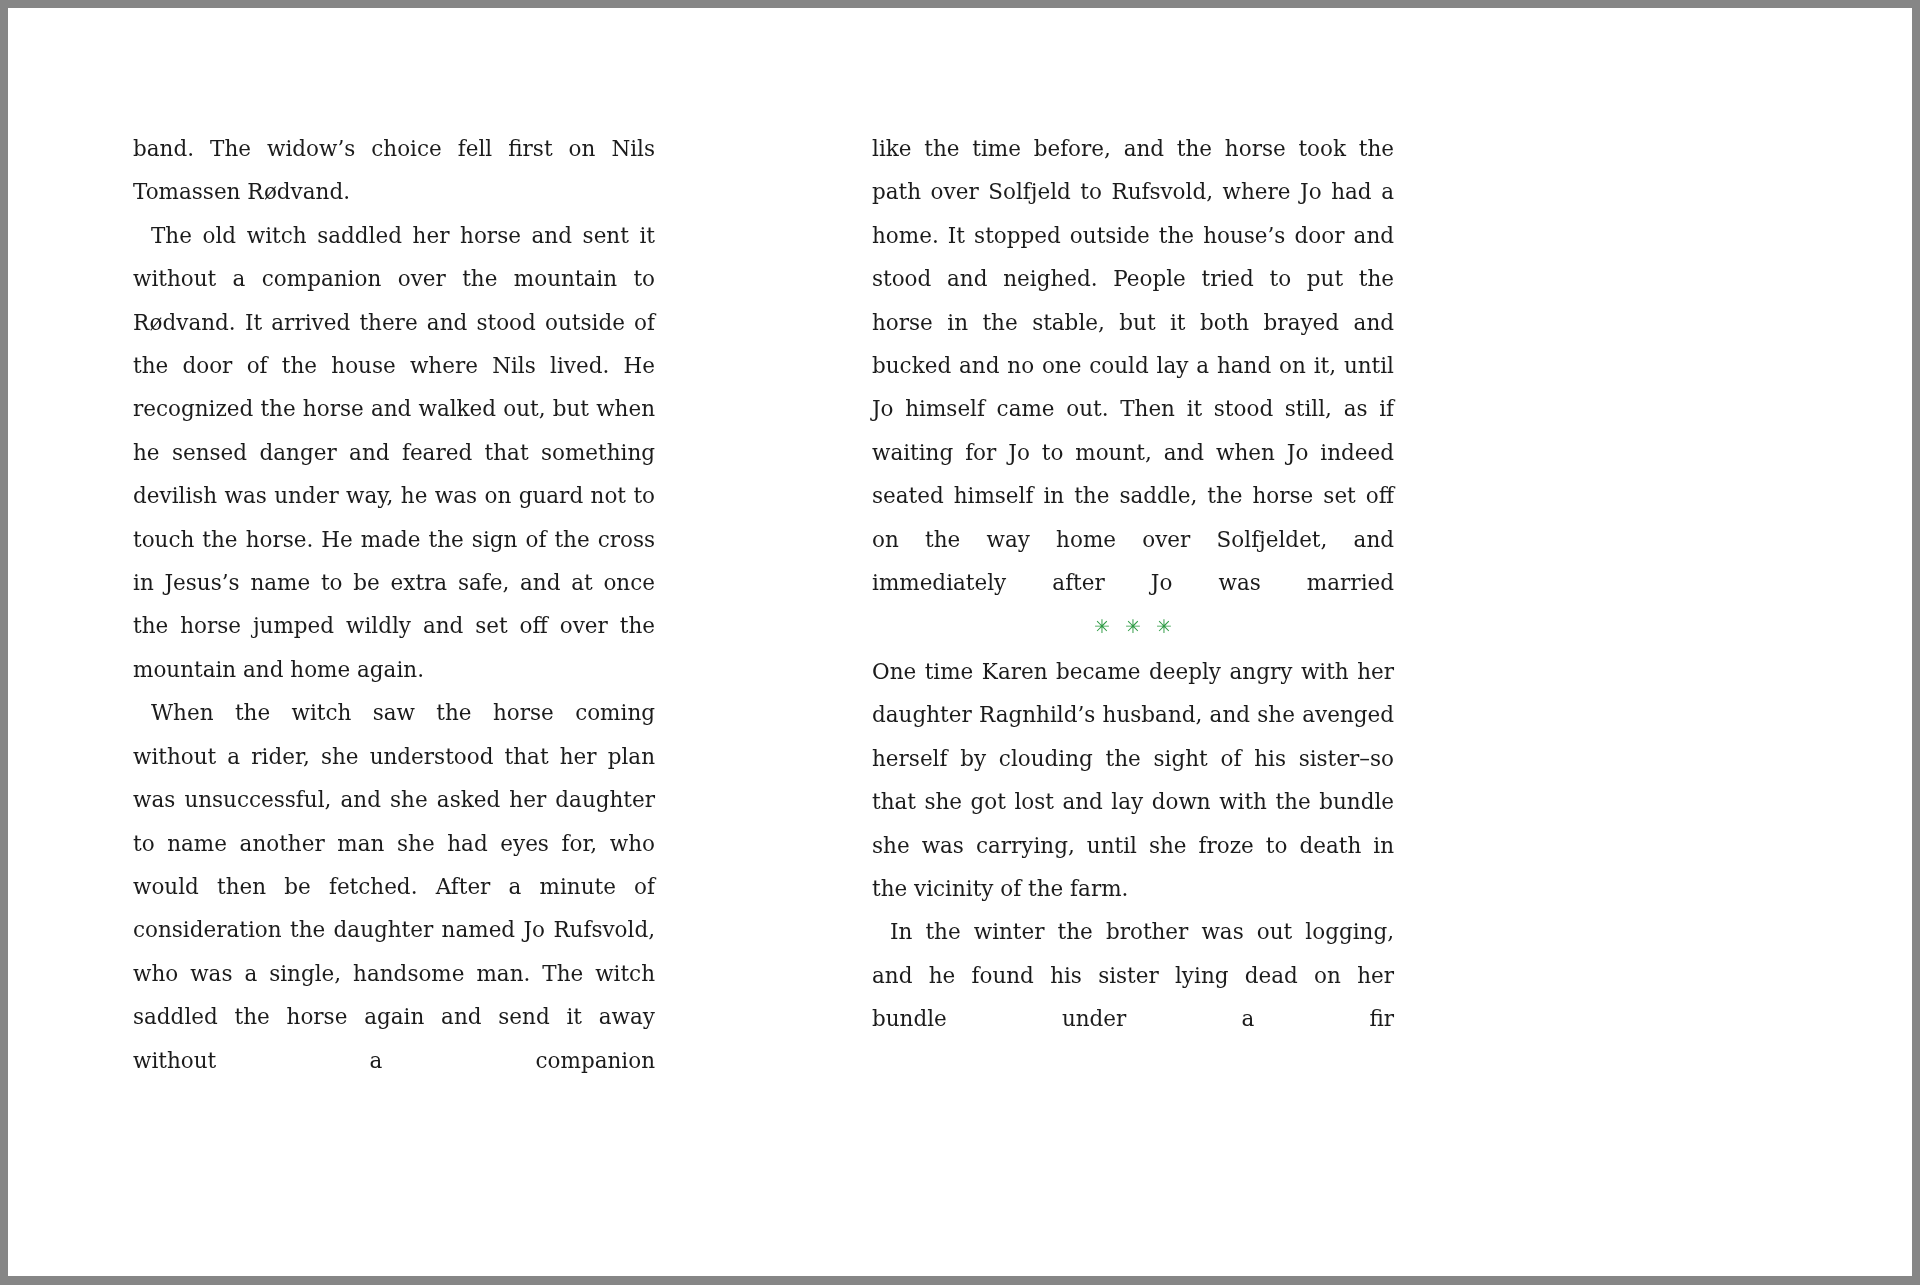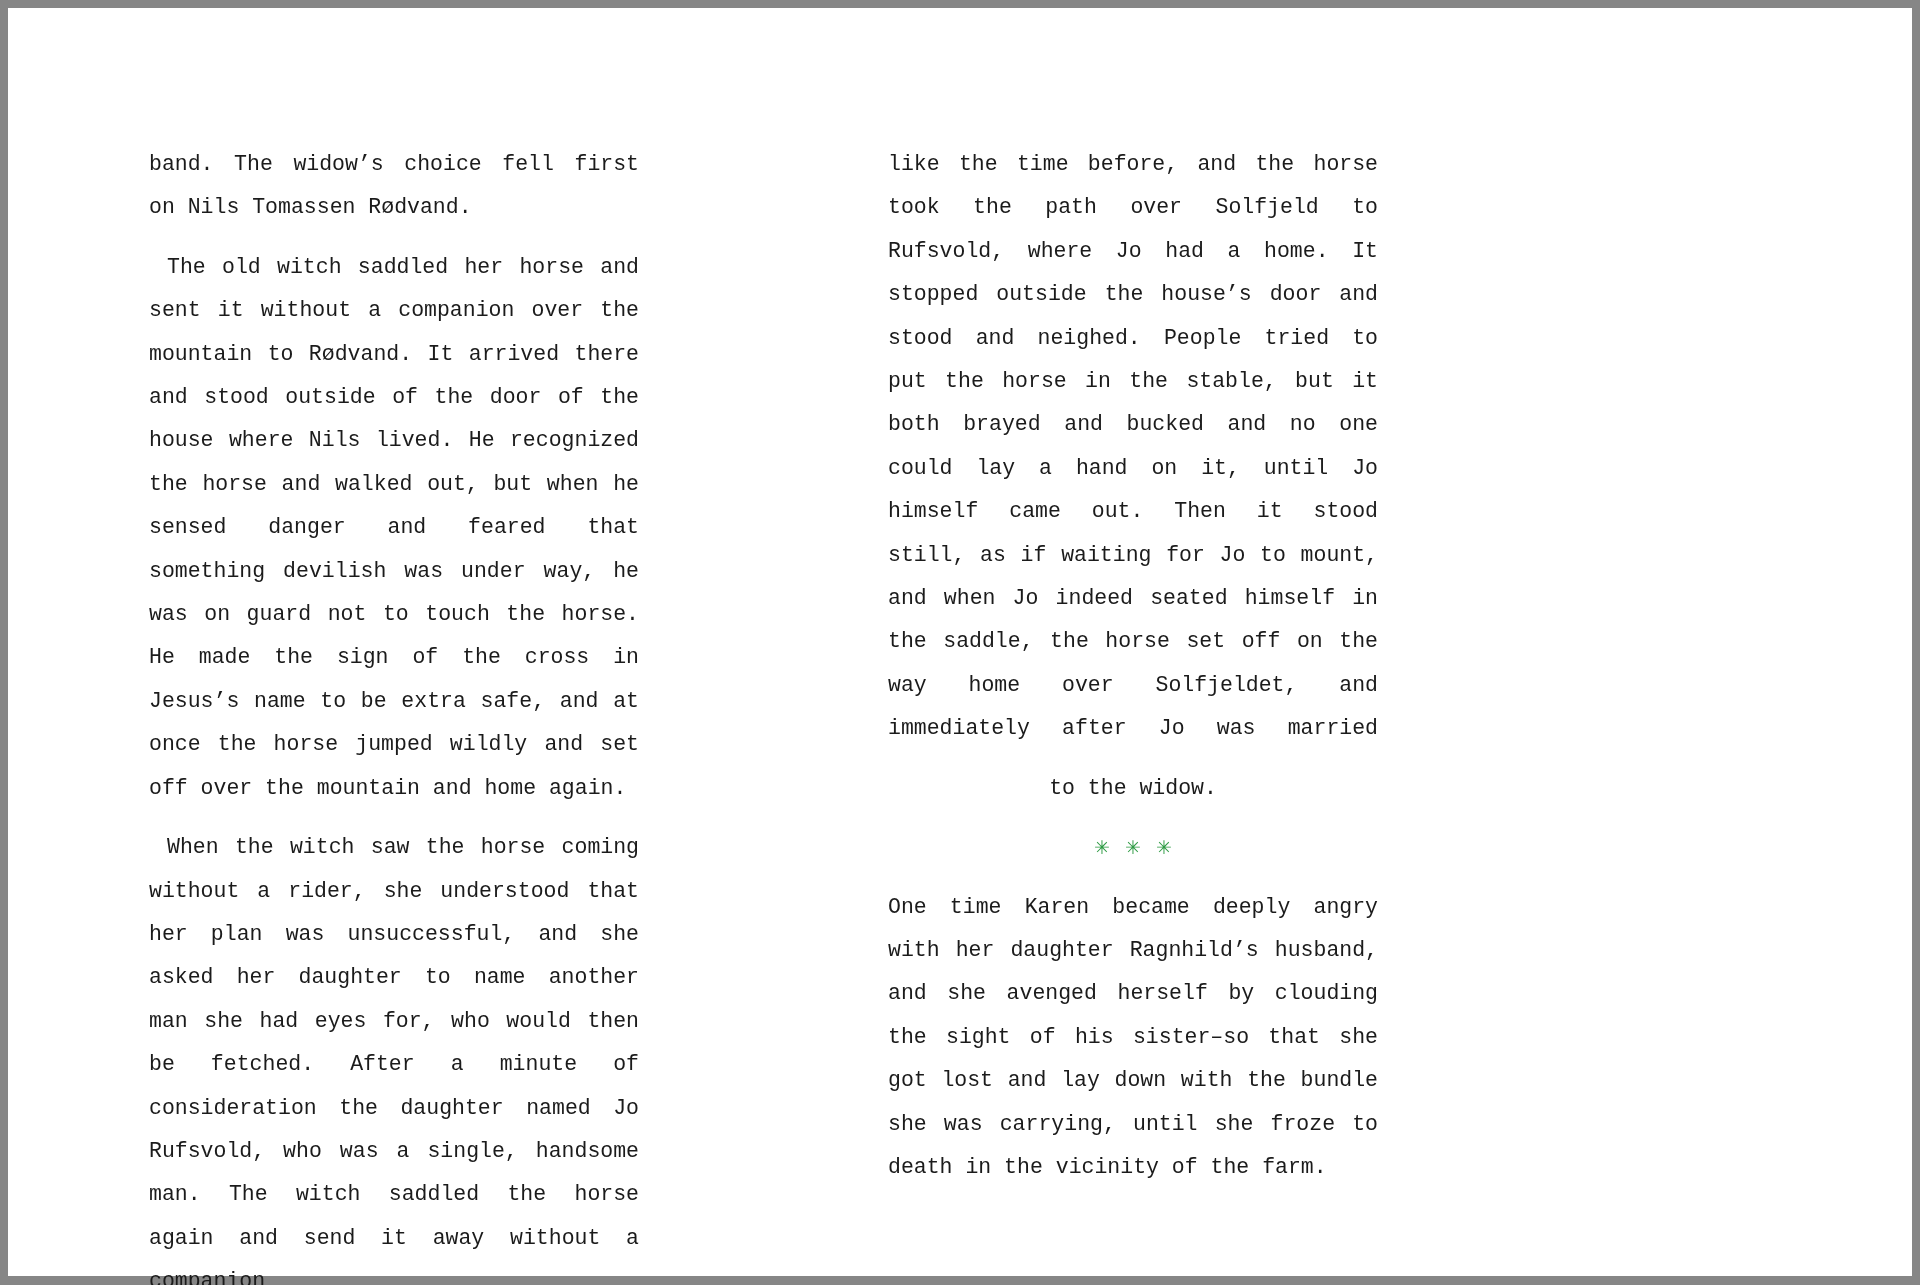"band. The widow’s choice fell" .column p { font-family: Liberation Mono, monospace -> none; margin: 16px -> 0 }
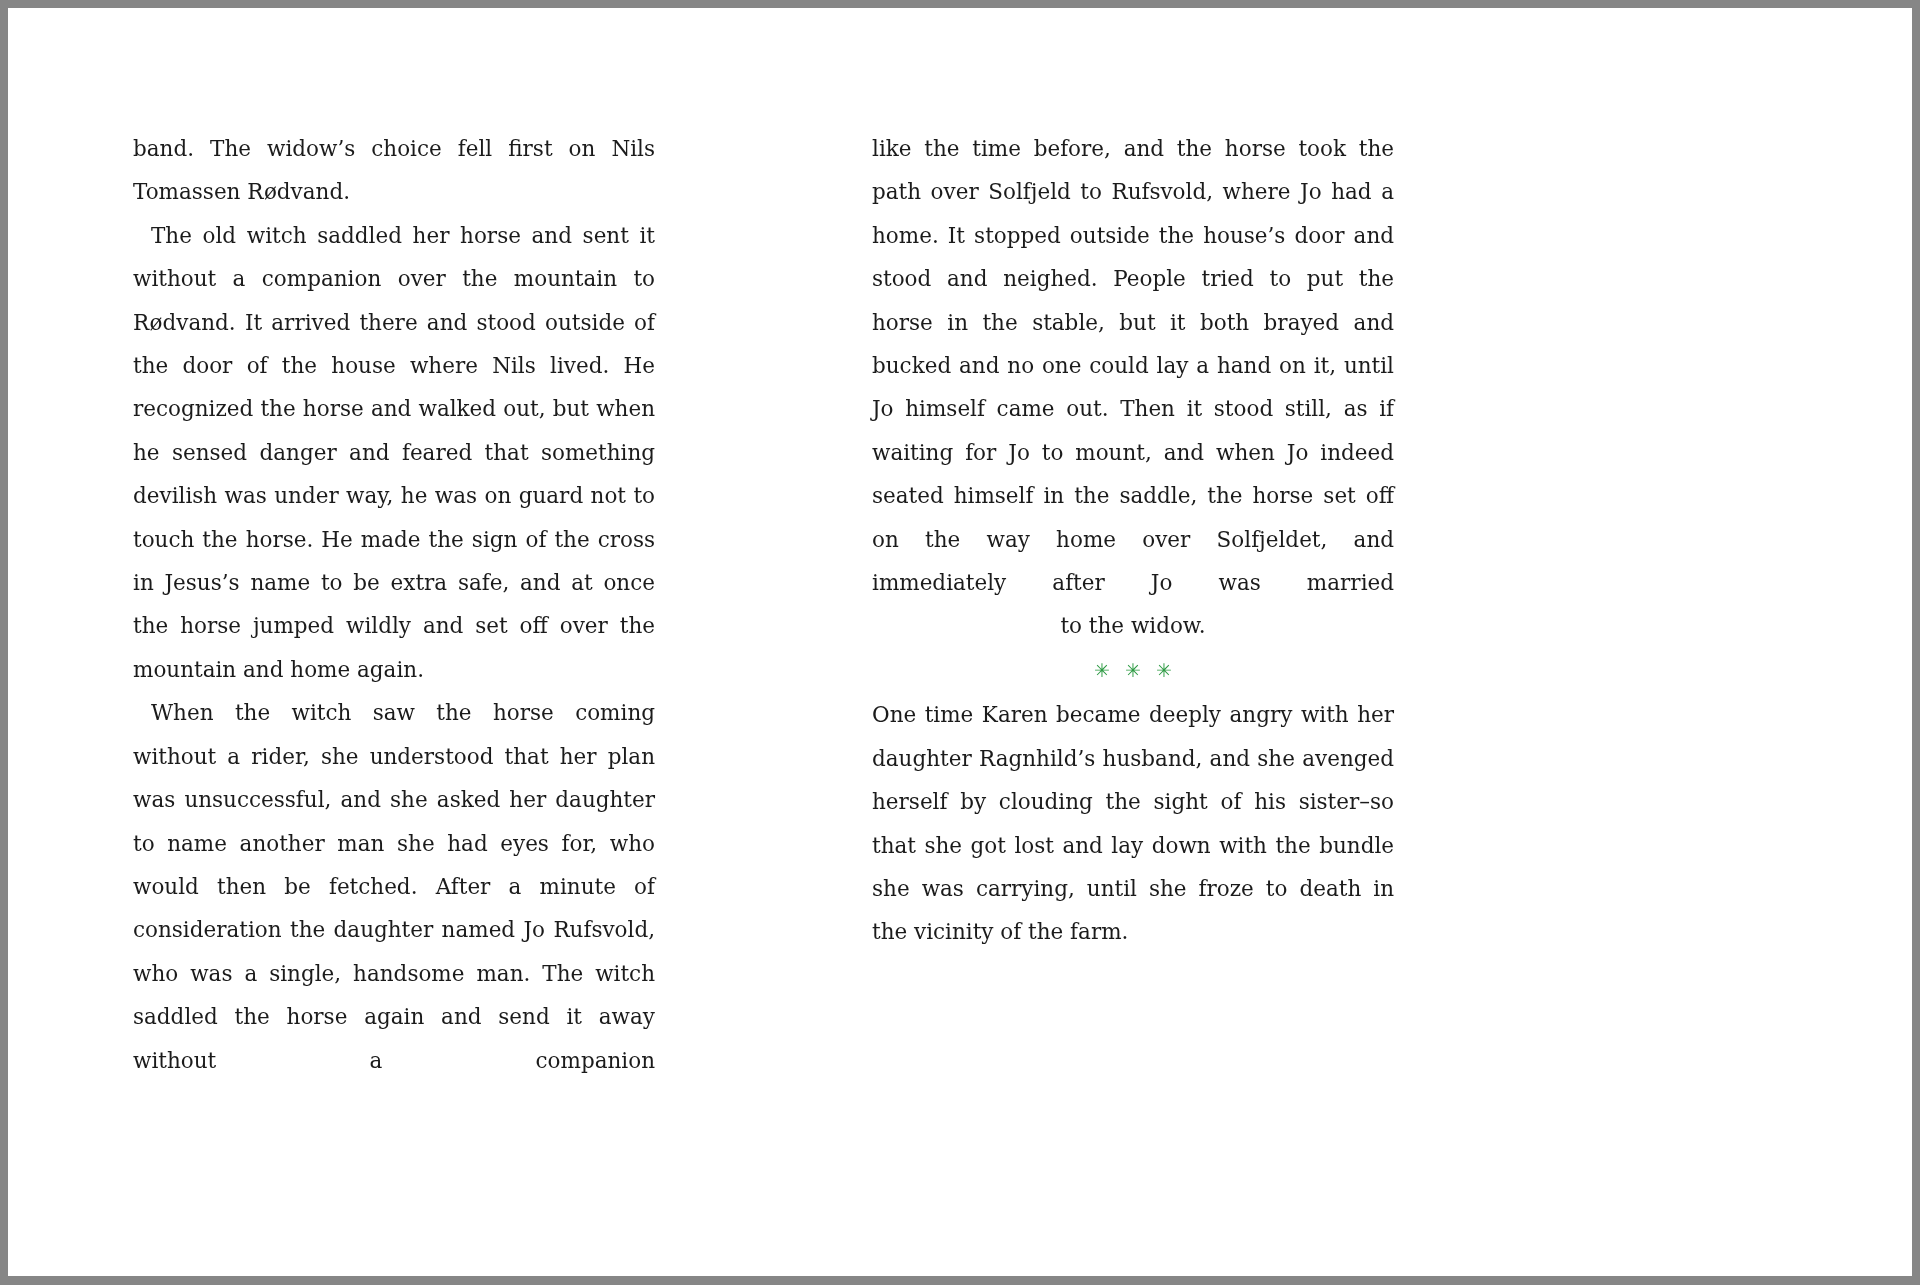"to the widow." p.center-line { html: <p>to the widow.</p> -> none }
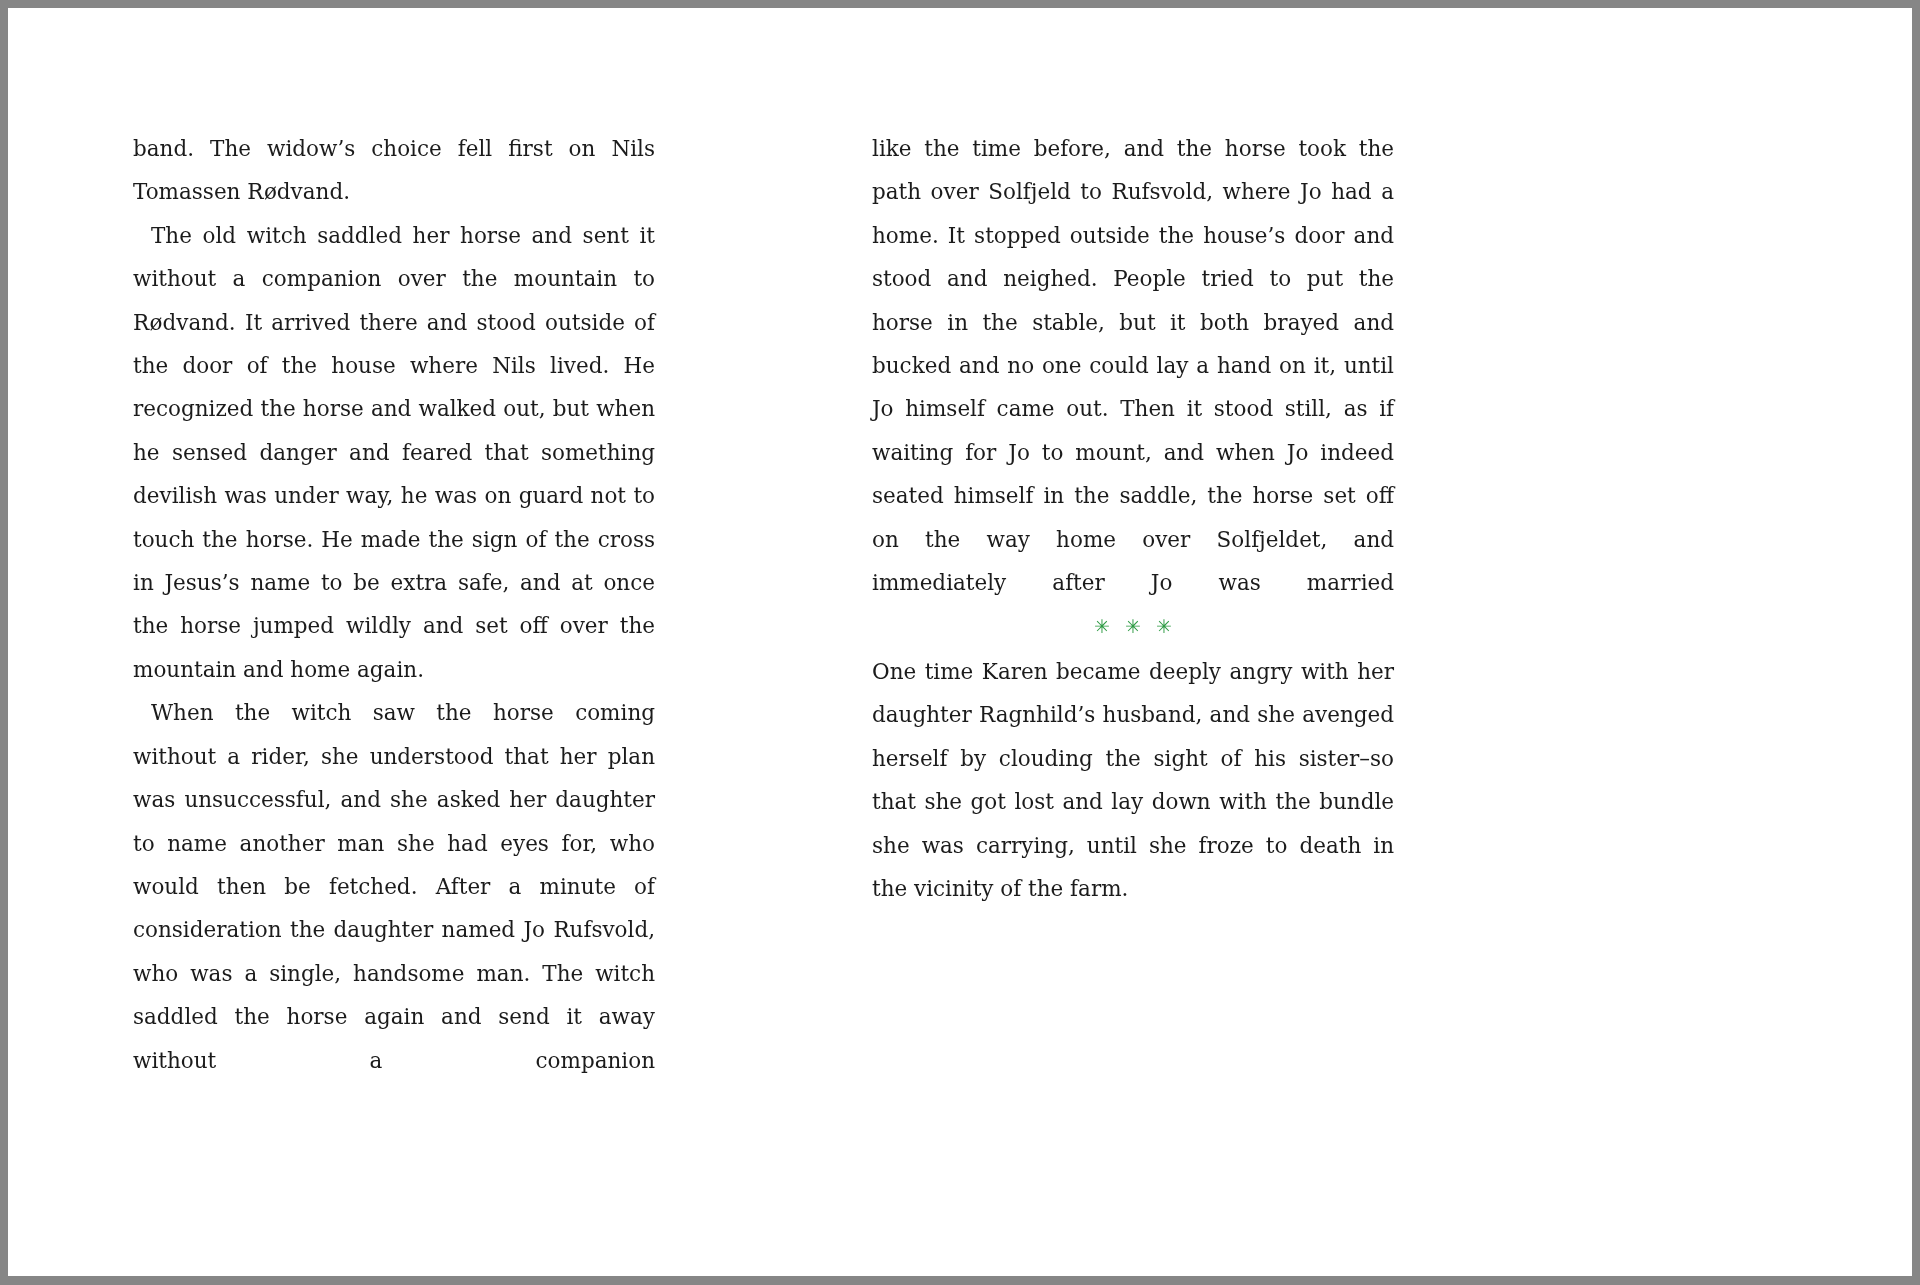"In the winter the brother" p.indent { html: none -> <p>In the winter the brother was out logging, and he found his sister lying dead on her bundle under a fir</p> }
